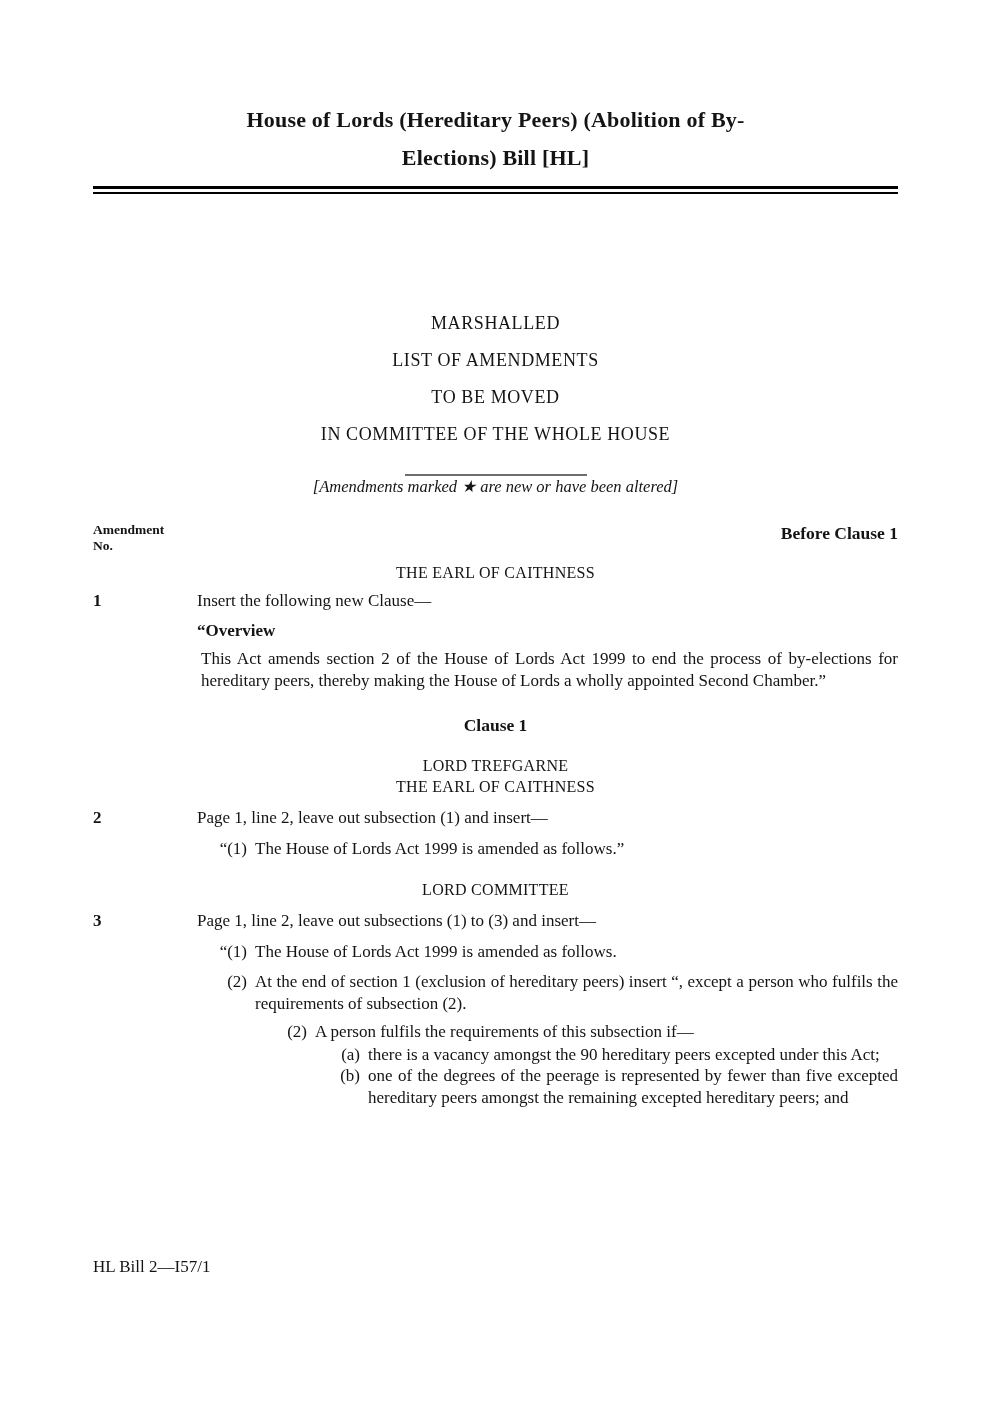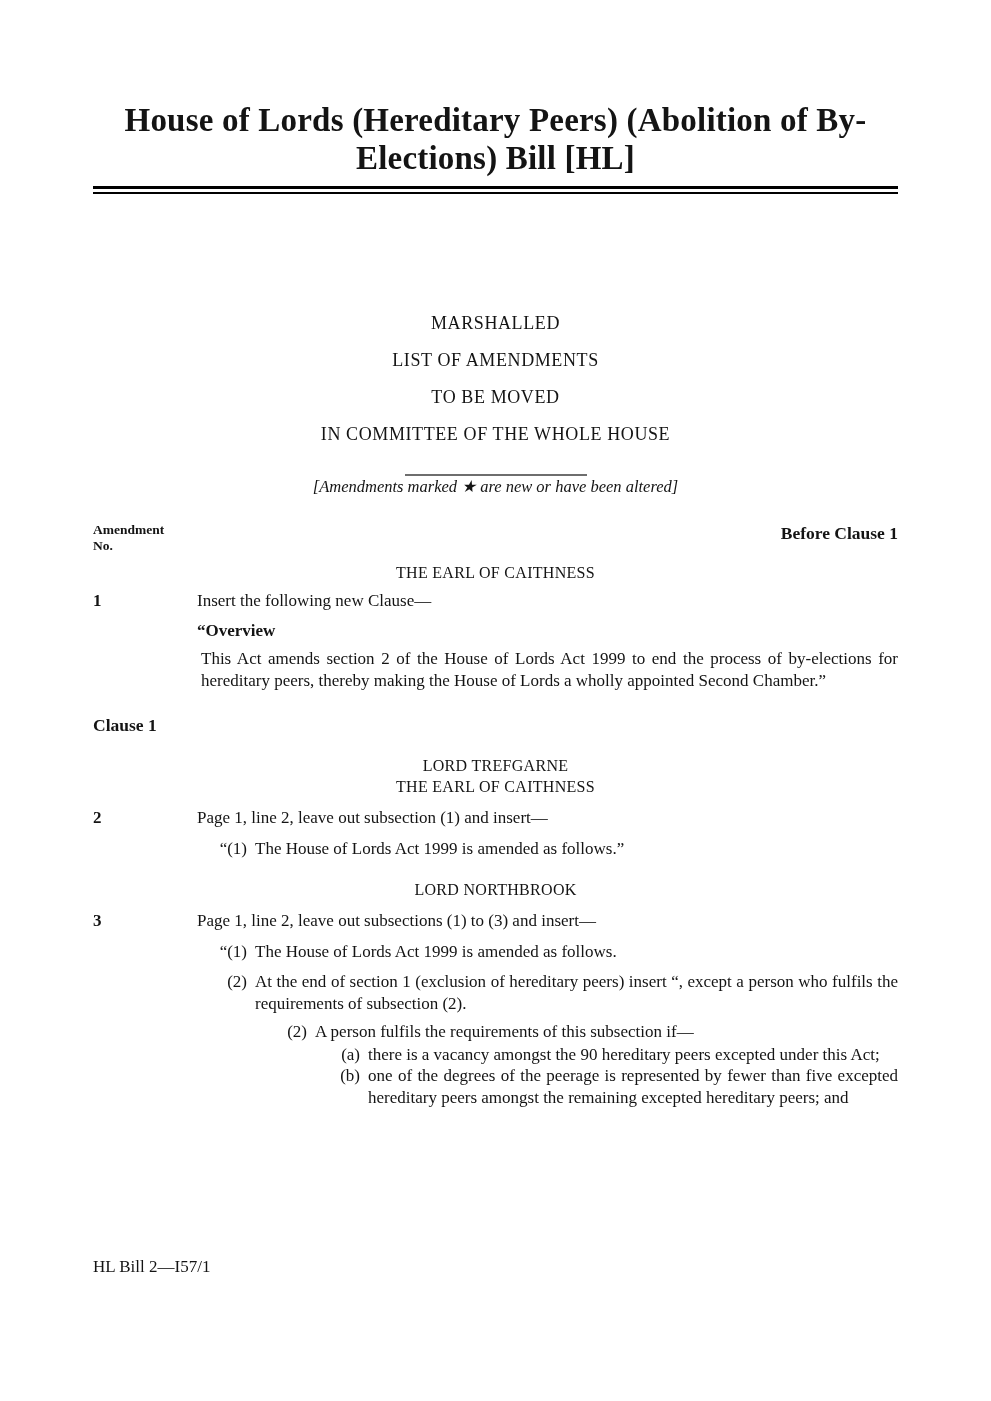"House of Lords (Hereditary Peers)" .doc-title { font-size: 33px -> 22px }
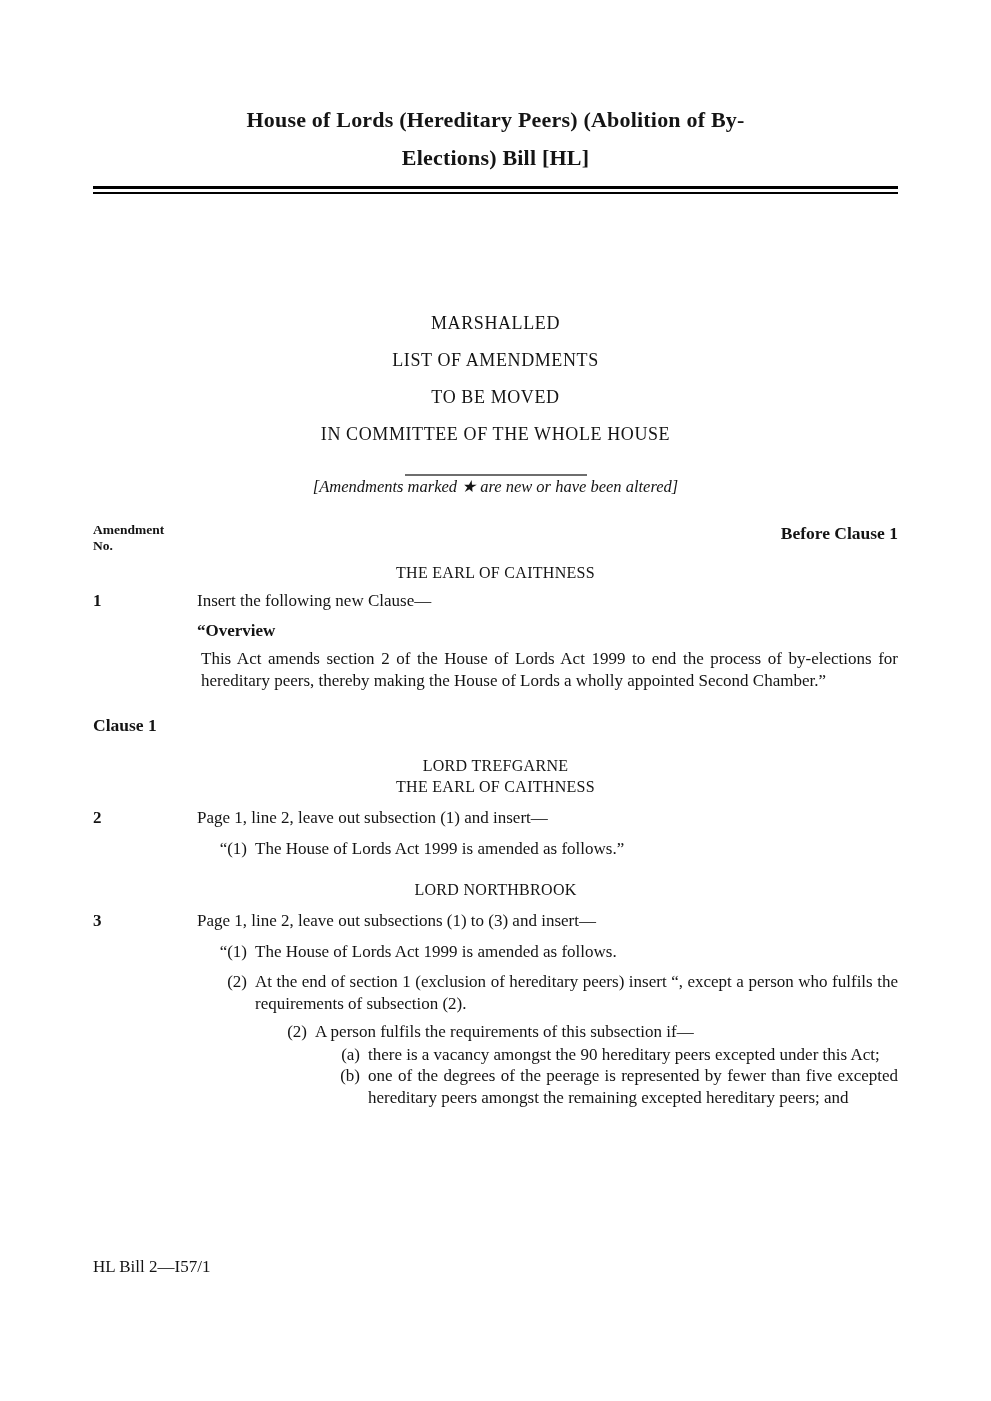"Clause 1" .standalone-heading { text-align: none -> center }
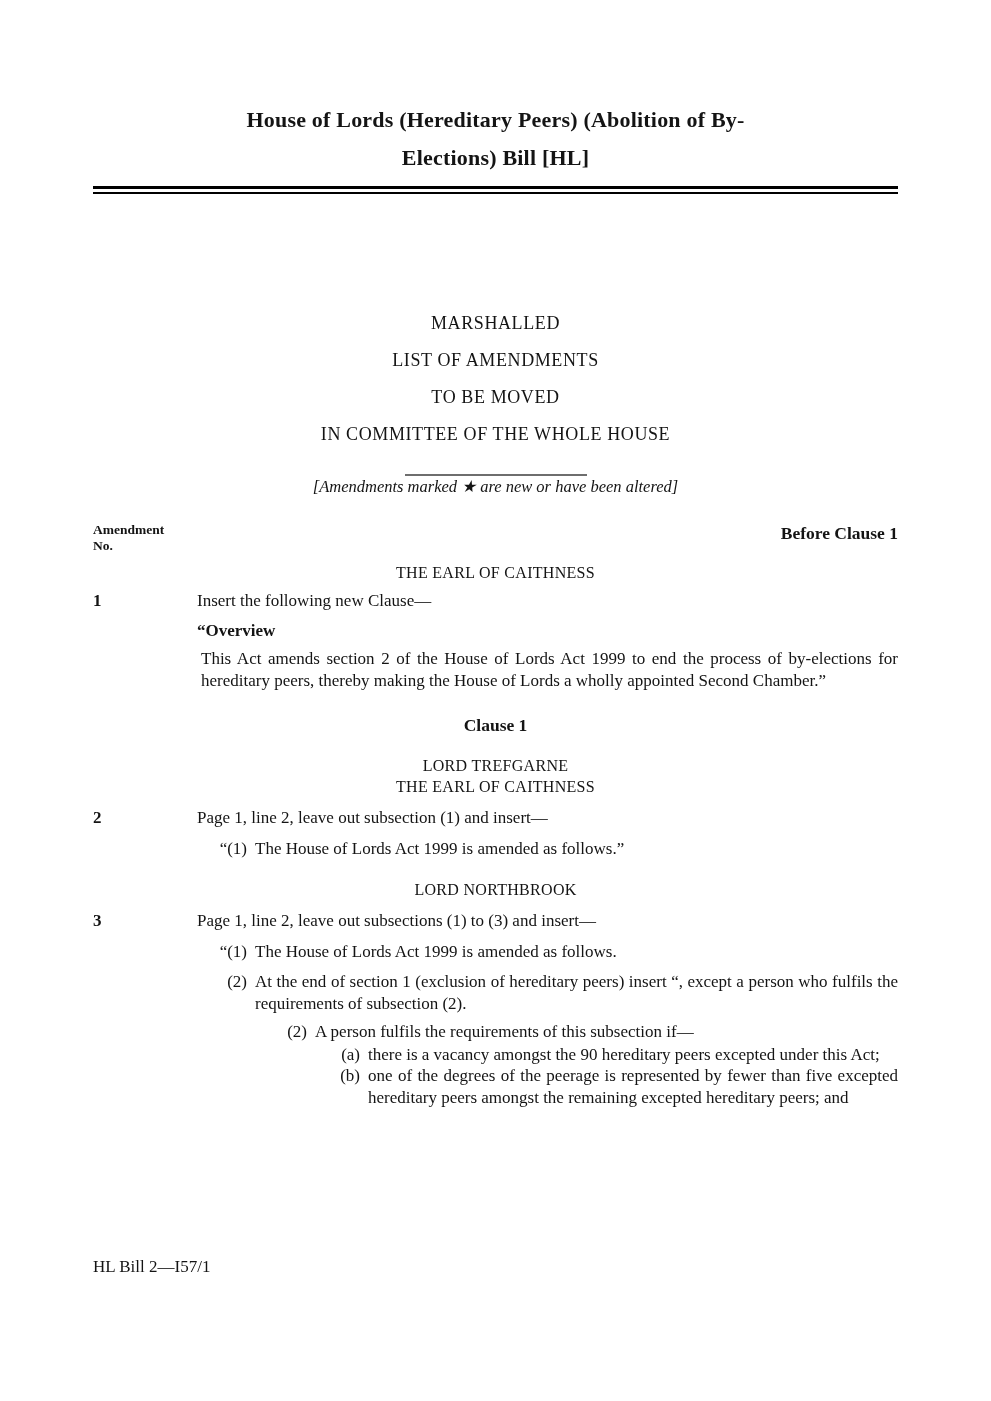"LORD NORTHBROOK" div.sponsors { text: NORTHBROOK -> COMMITTEE }
